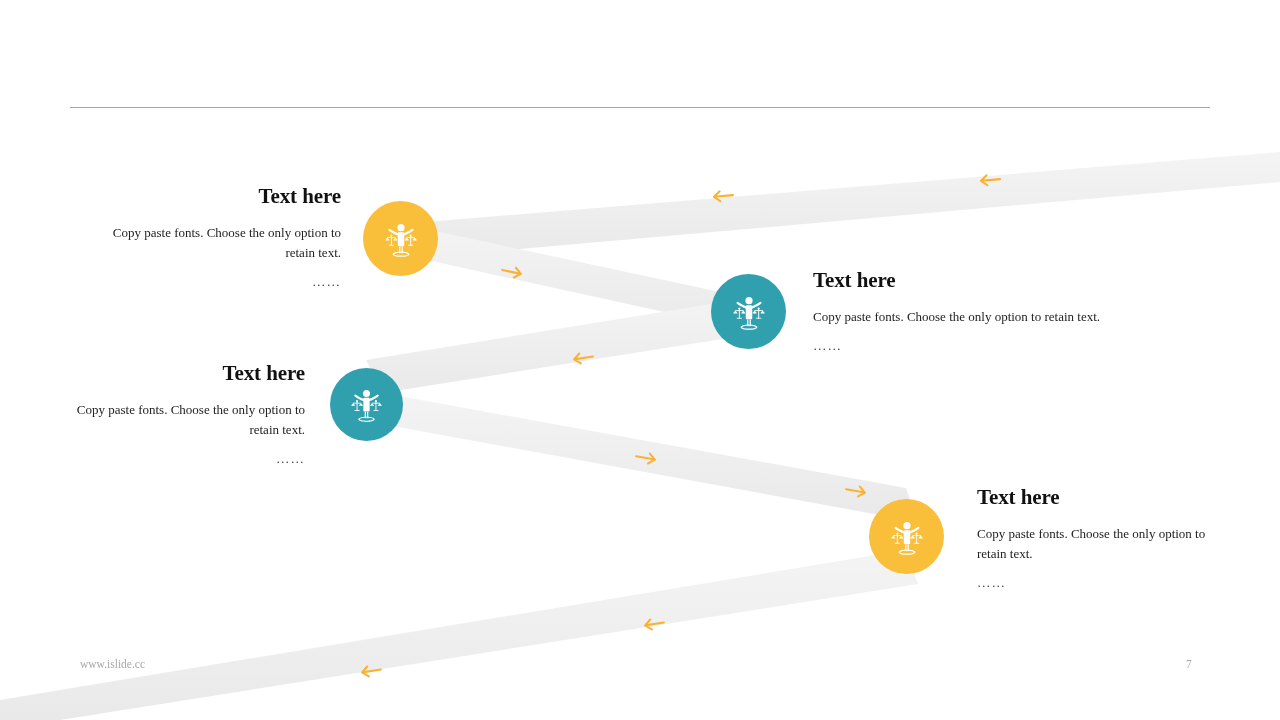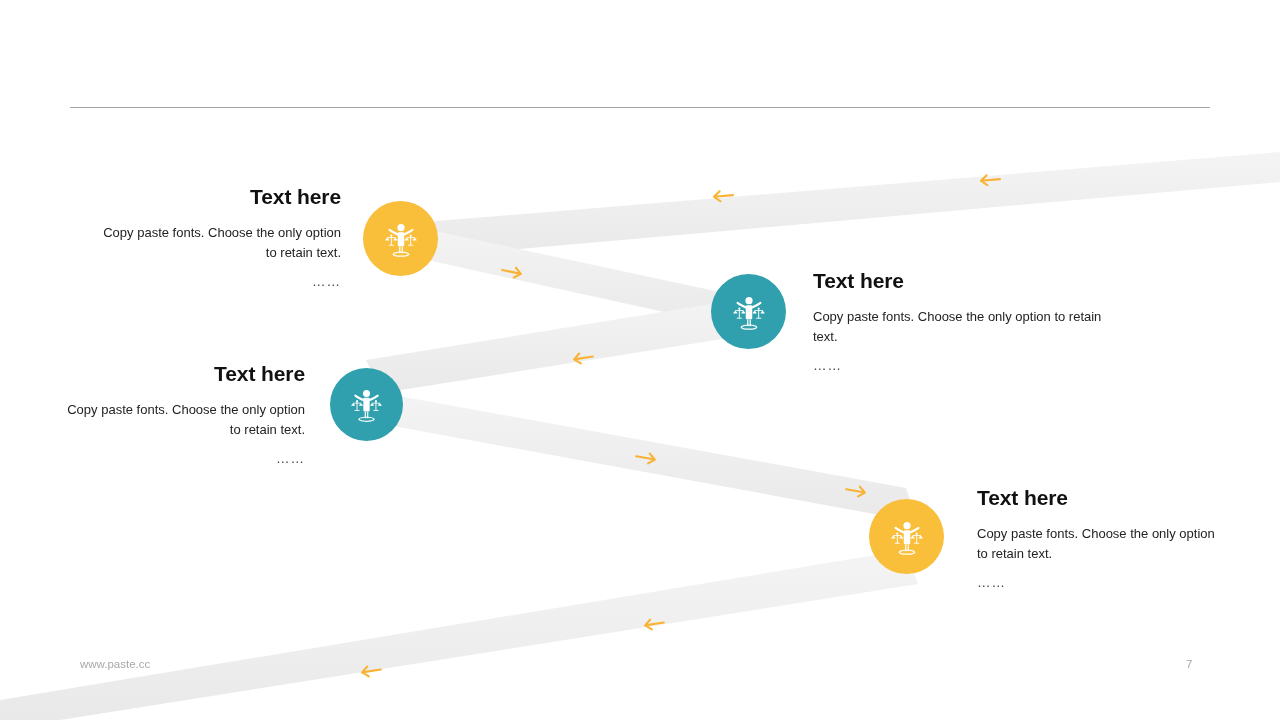"Text here" #slide { font-family: none -> Liberation Serif, serif }
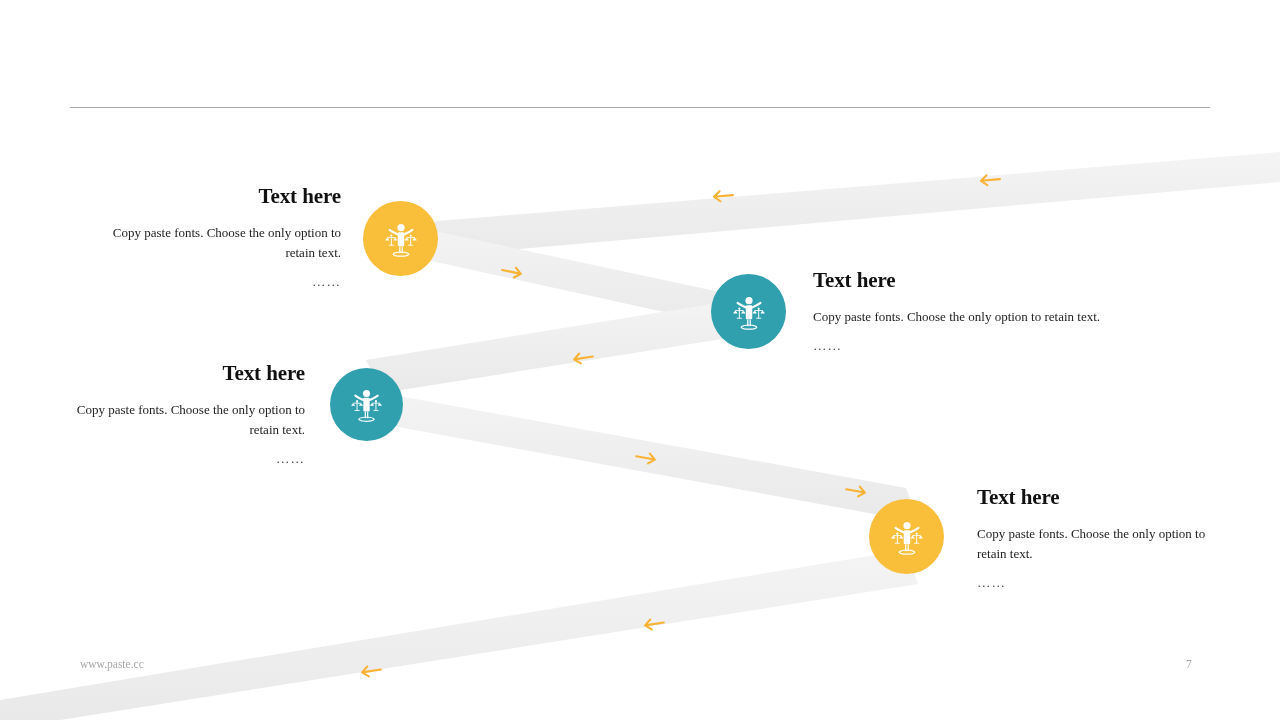"www.paste.cc" div.footer-url { text: www.paste.cc -> www.islide.cc }
